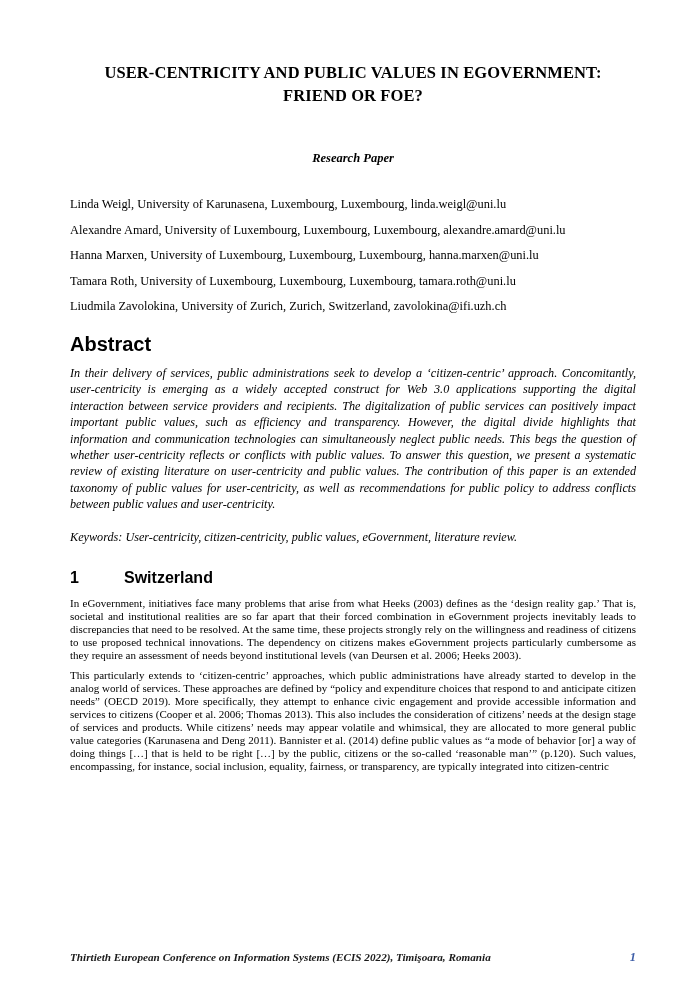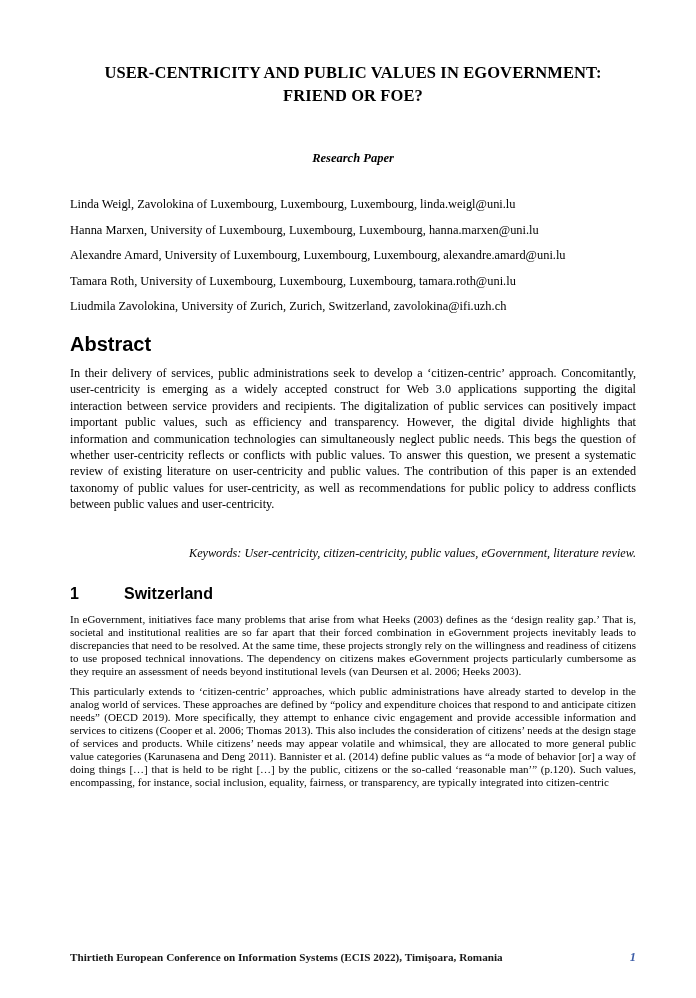"Linda Weigl, Zavolokina of Luxembourg," div.author-line { text: Zavolokina of Luxembourg -> University of Karunasena }
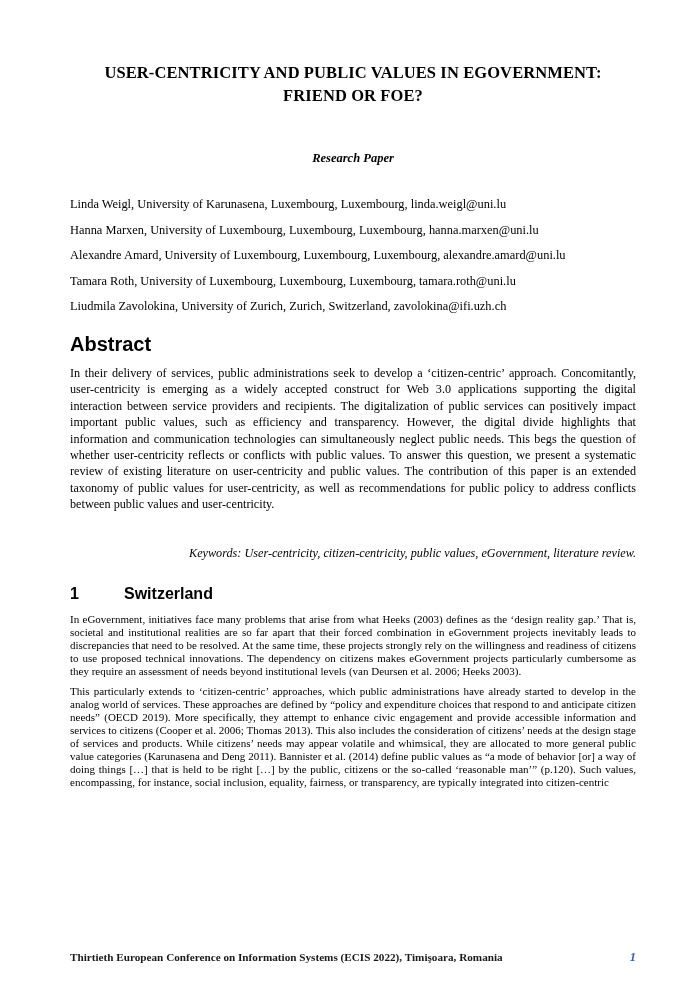"Hanna Marxen, University of Luxembourg," div.author-line { order: before "Alexandre Amard, University of" -> after "Alexandre Amard, University of" }
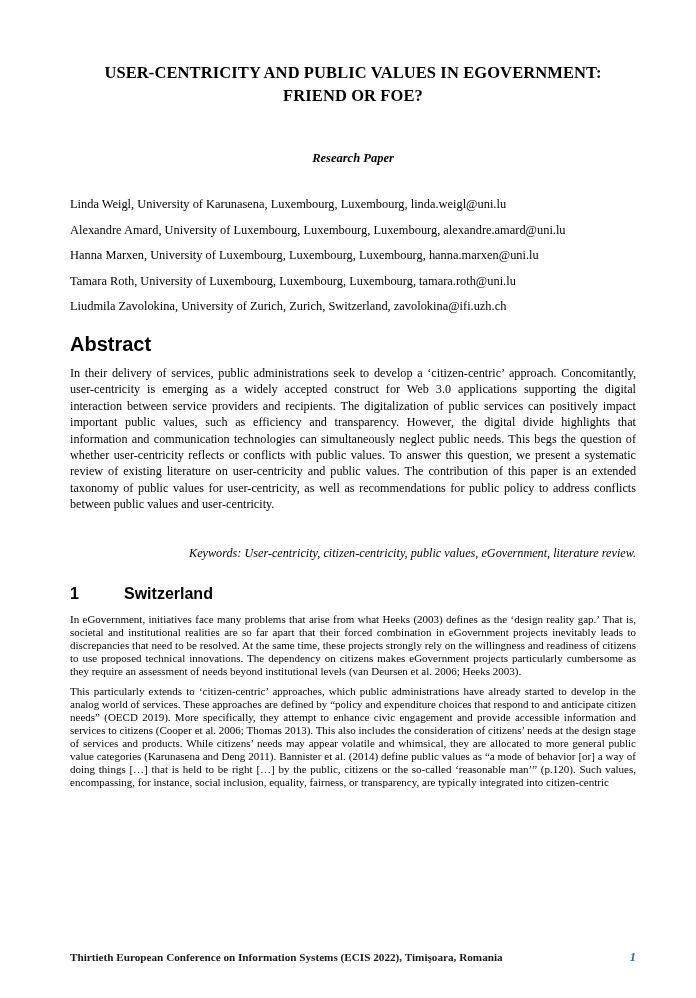"In their delivery of services," .abstract-body { font-style: none -> italic }
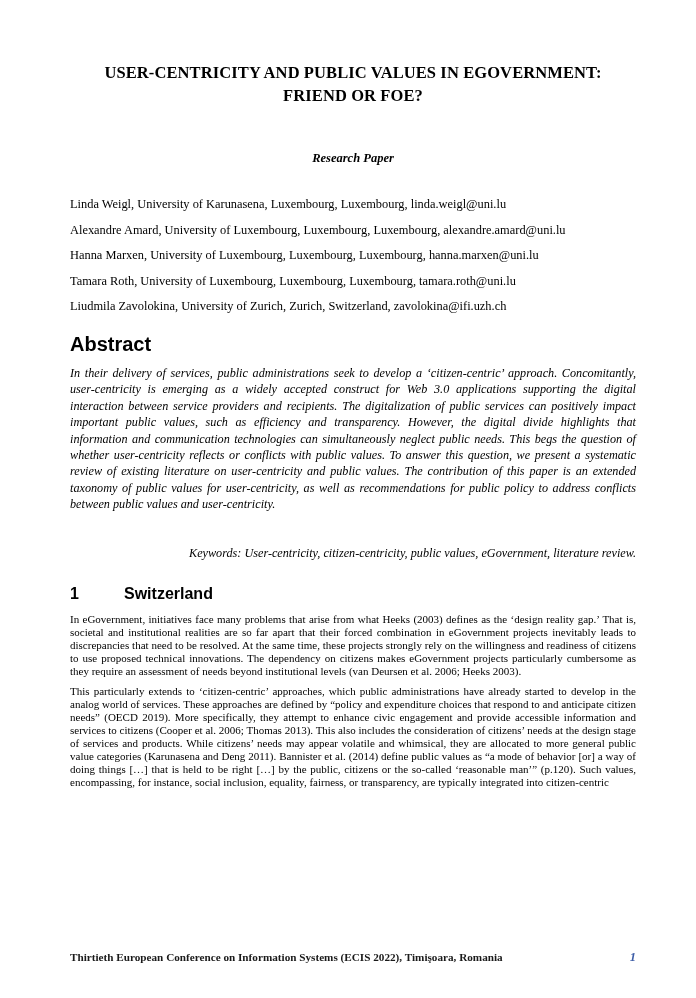"Keywords: User-centricity," .keywords { margin-top: 32px -> 16px; text-align: right -> none }
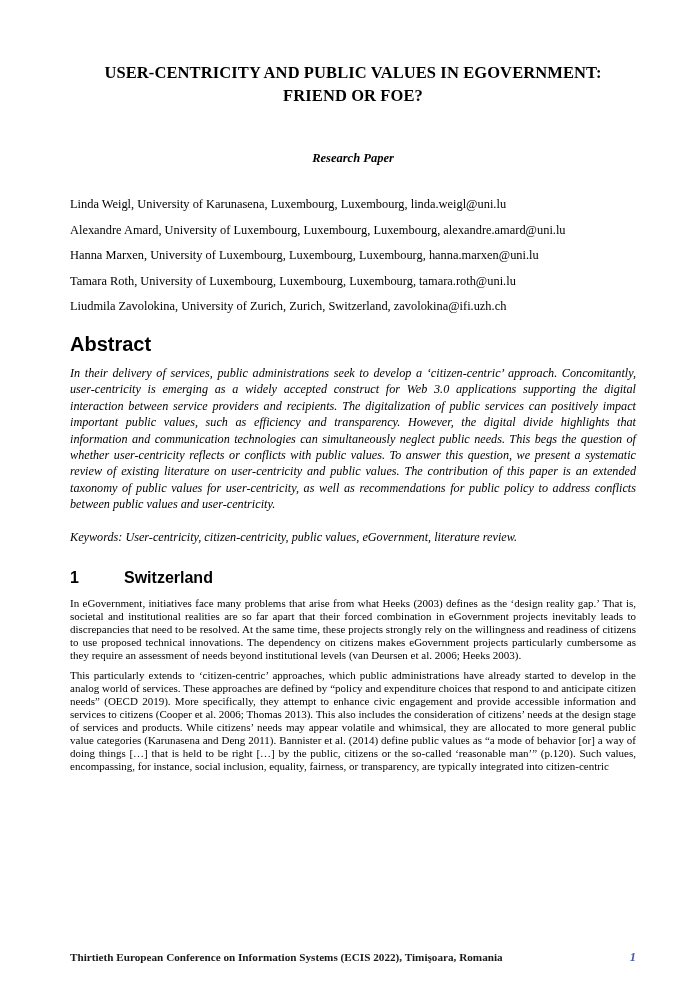"Thirtieth European Conference on" .footer-text { font-style: none -> italic }
